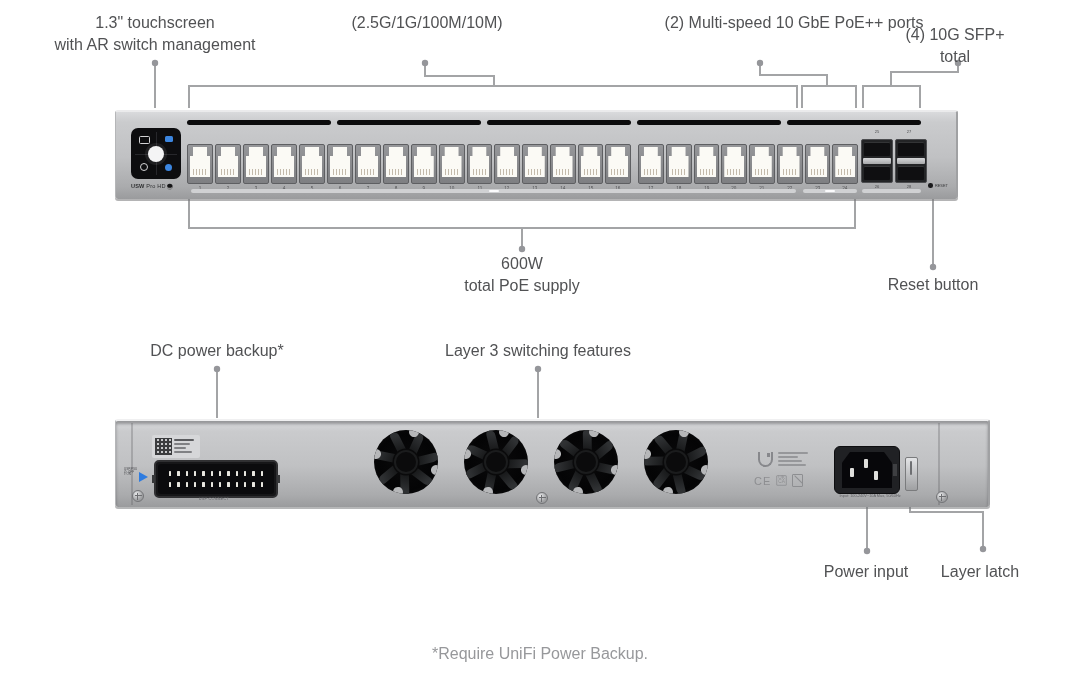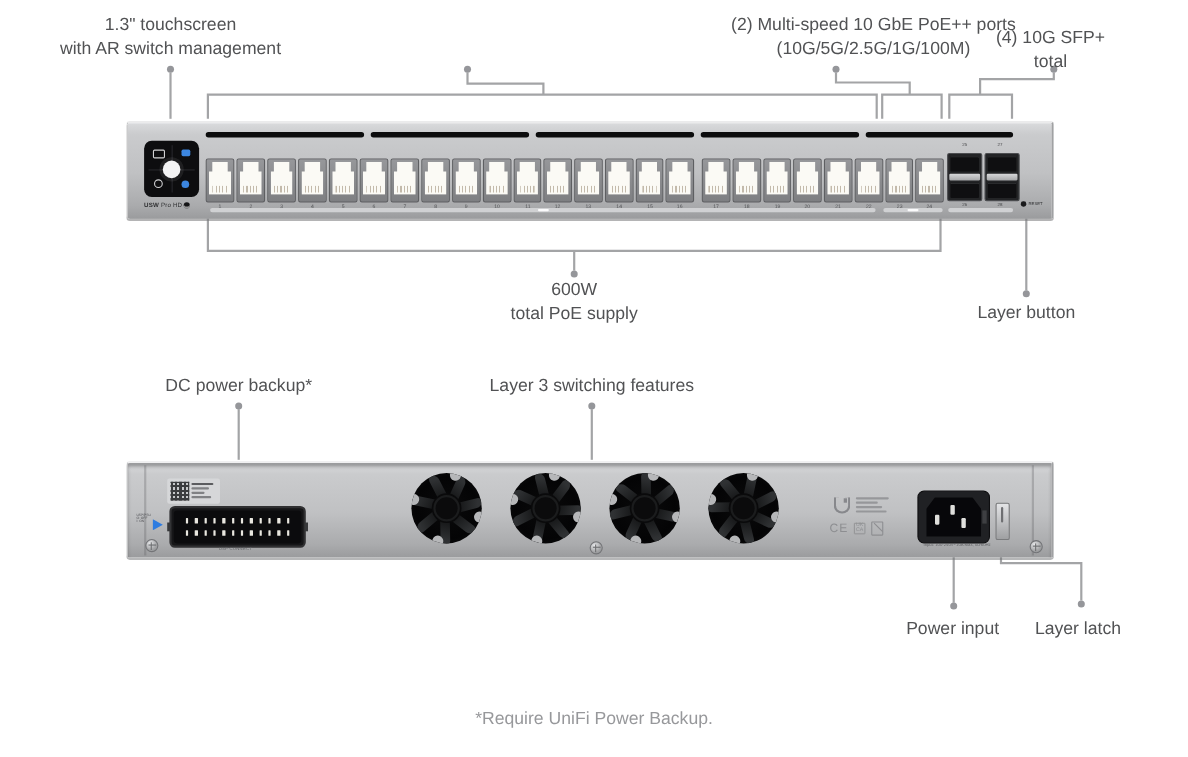"(2.5G/1G/100M/10M)" div { html: none -> <div>(2.5G/1G/100M/10M)</div> }
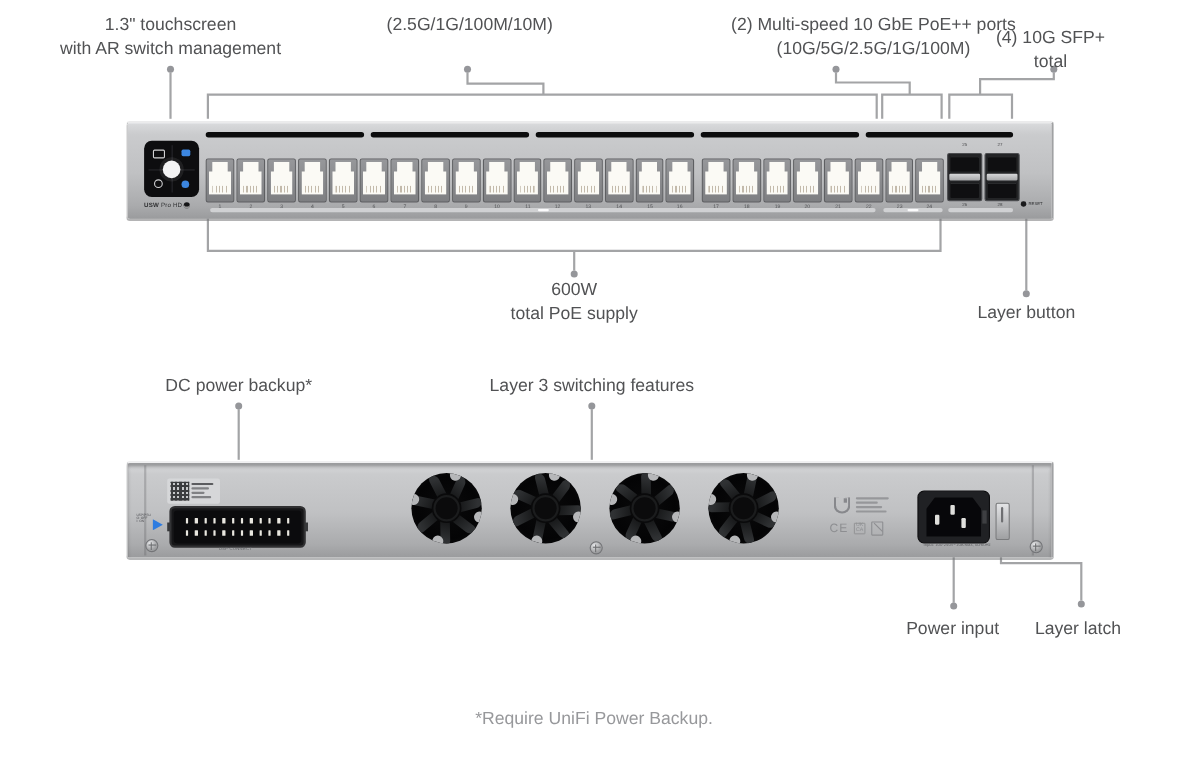"(10G/5G/2.5G/1G/100M)" div { html: <div>(10G/5G/2.5G/1G/100M)</div> -> none }
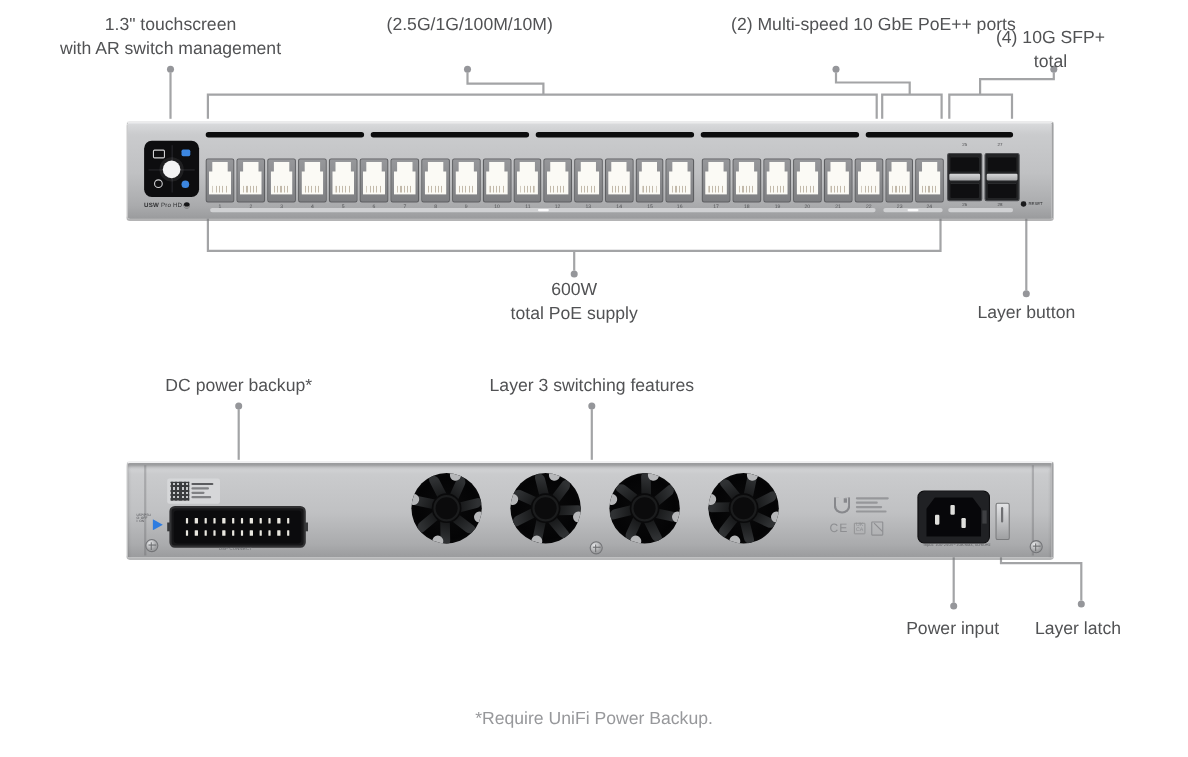"Layer button" div.callout-label { text: Layer -> Reset }
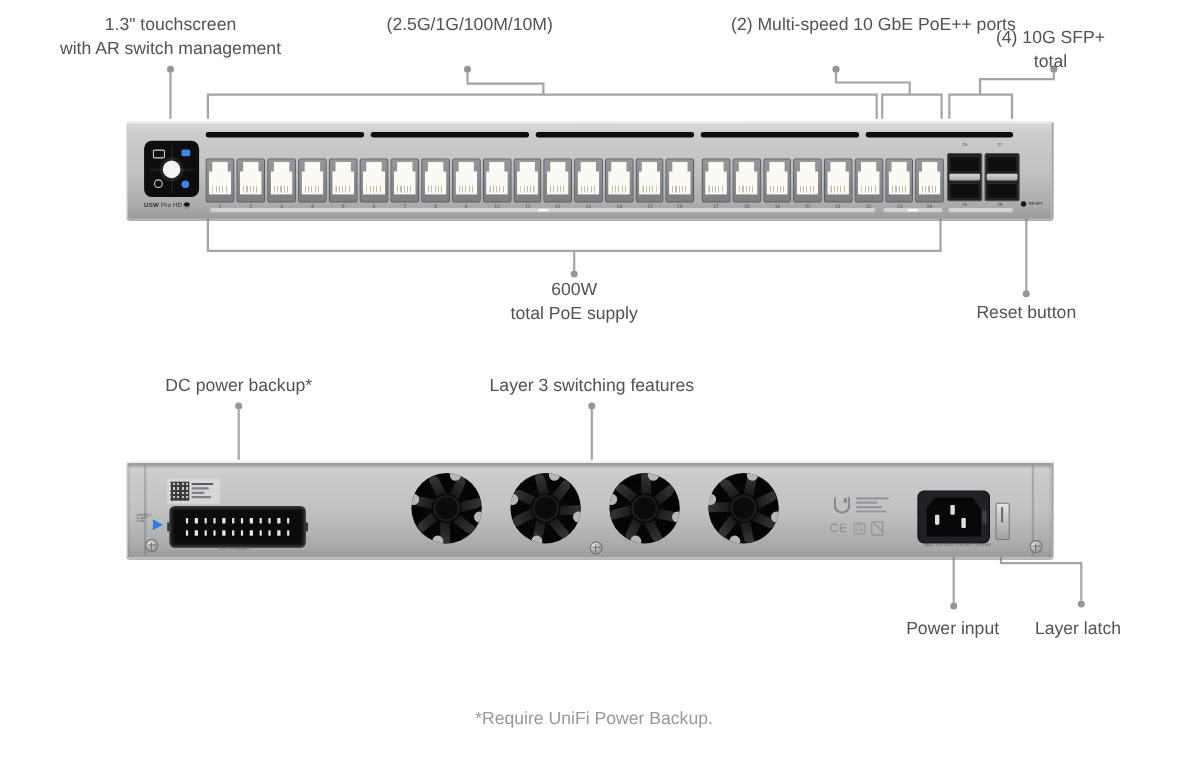"CE" .switch.back { padding-left: none -> 32px }
